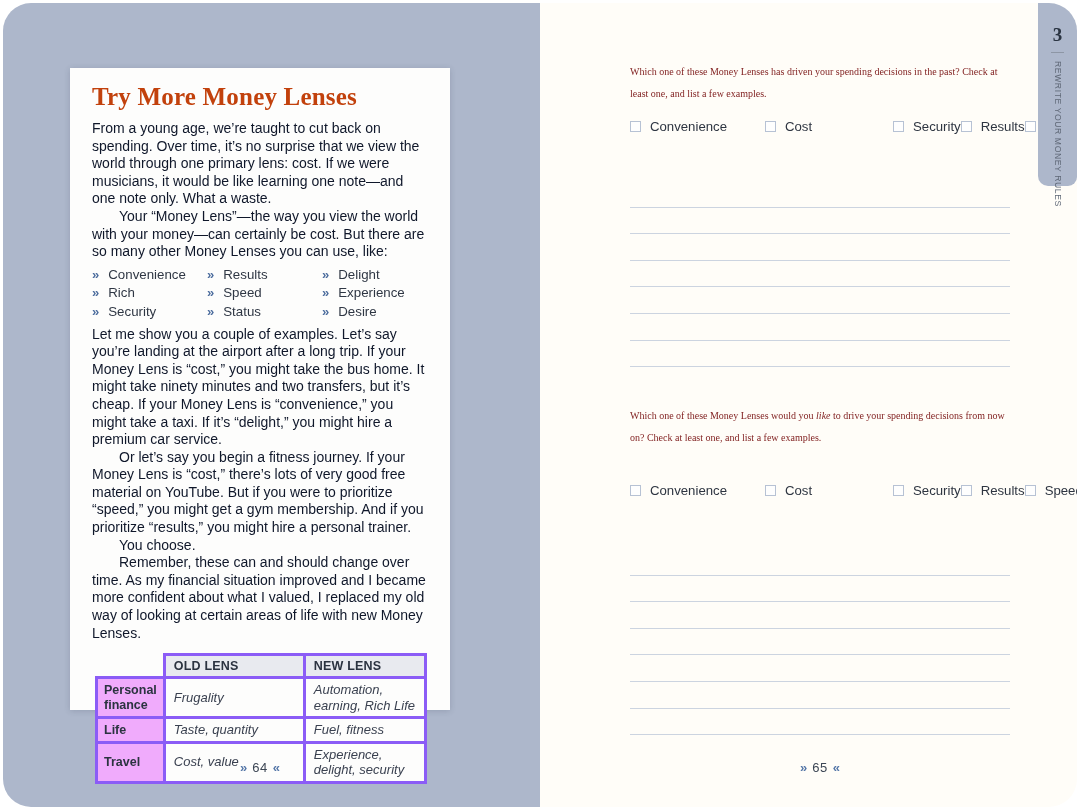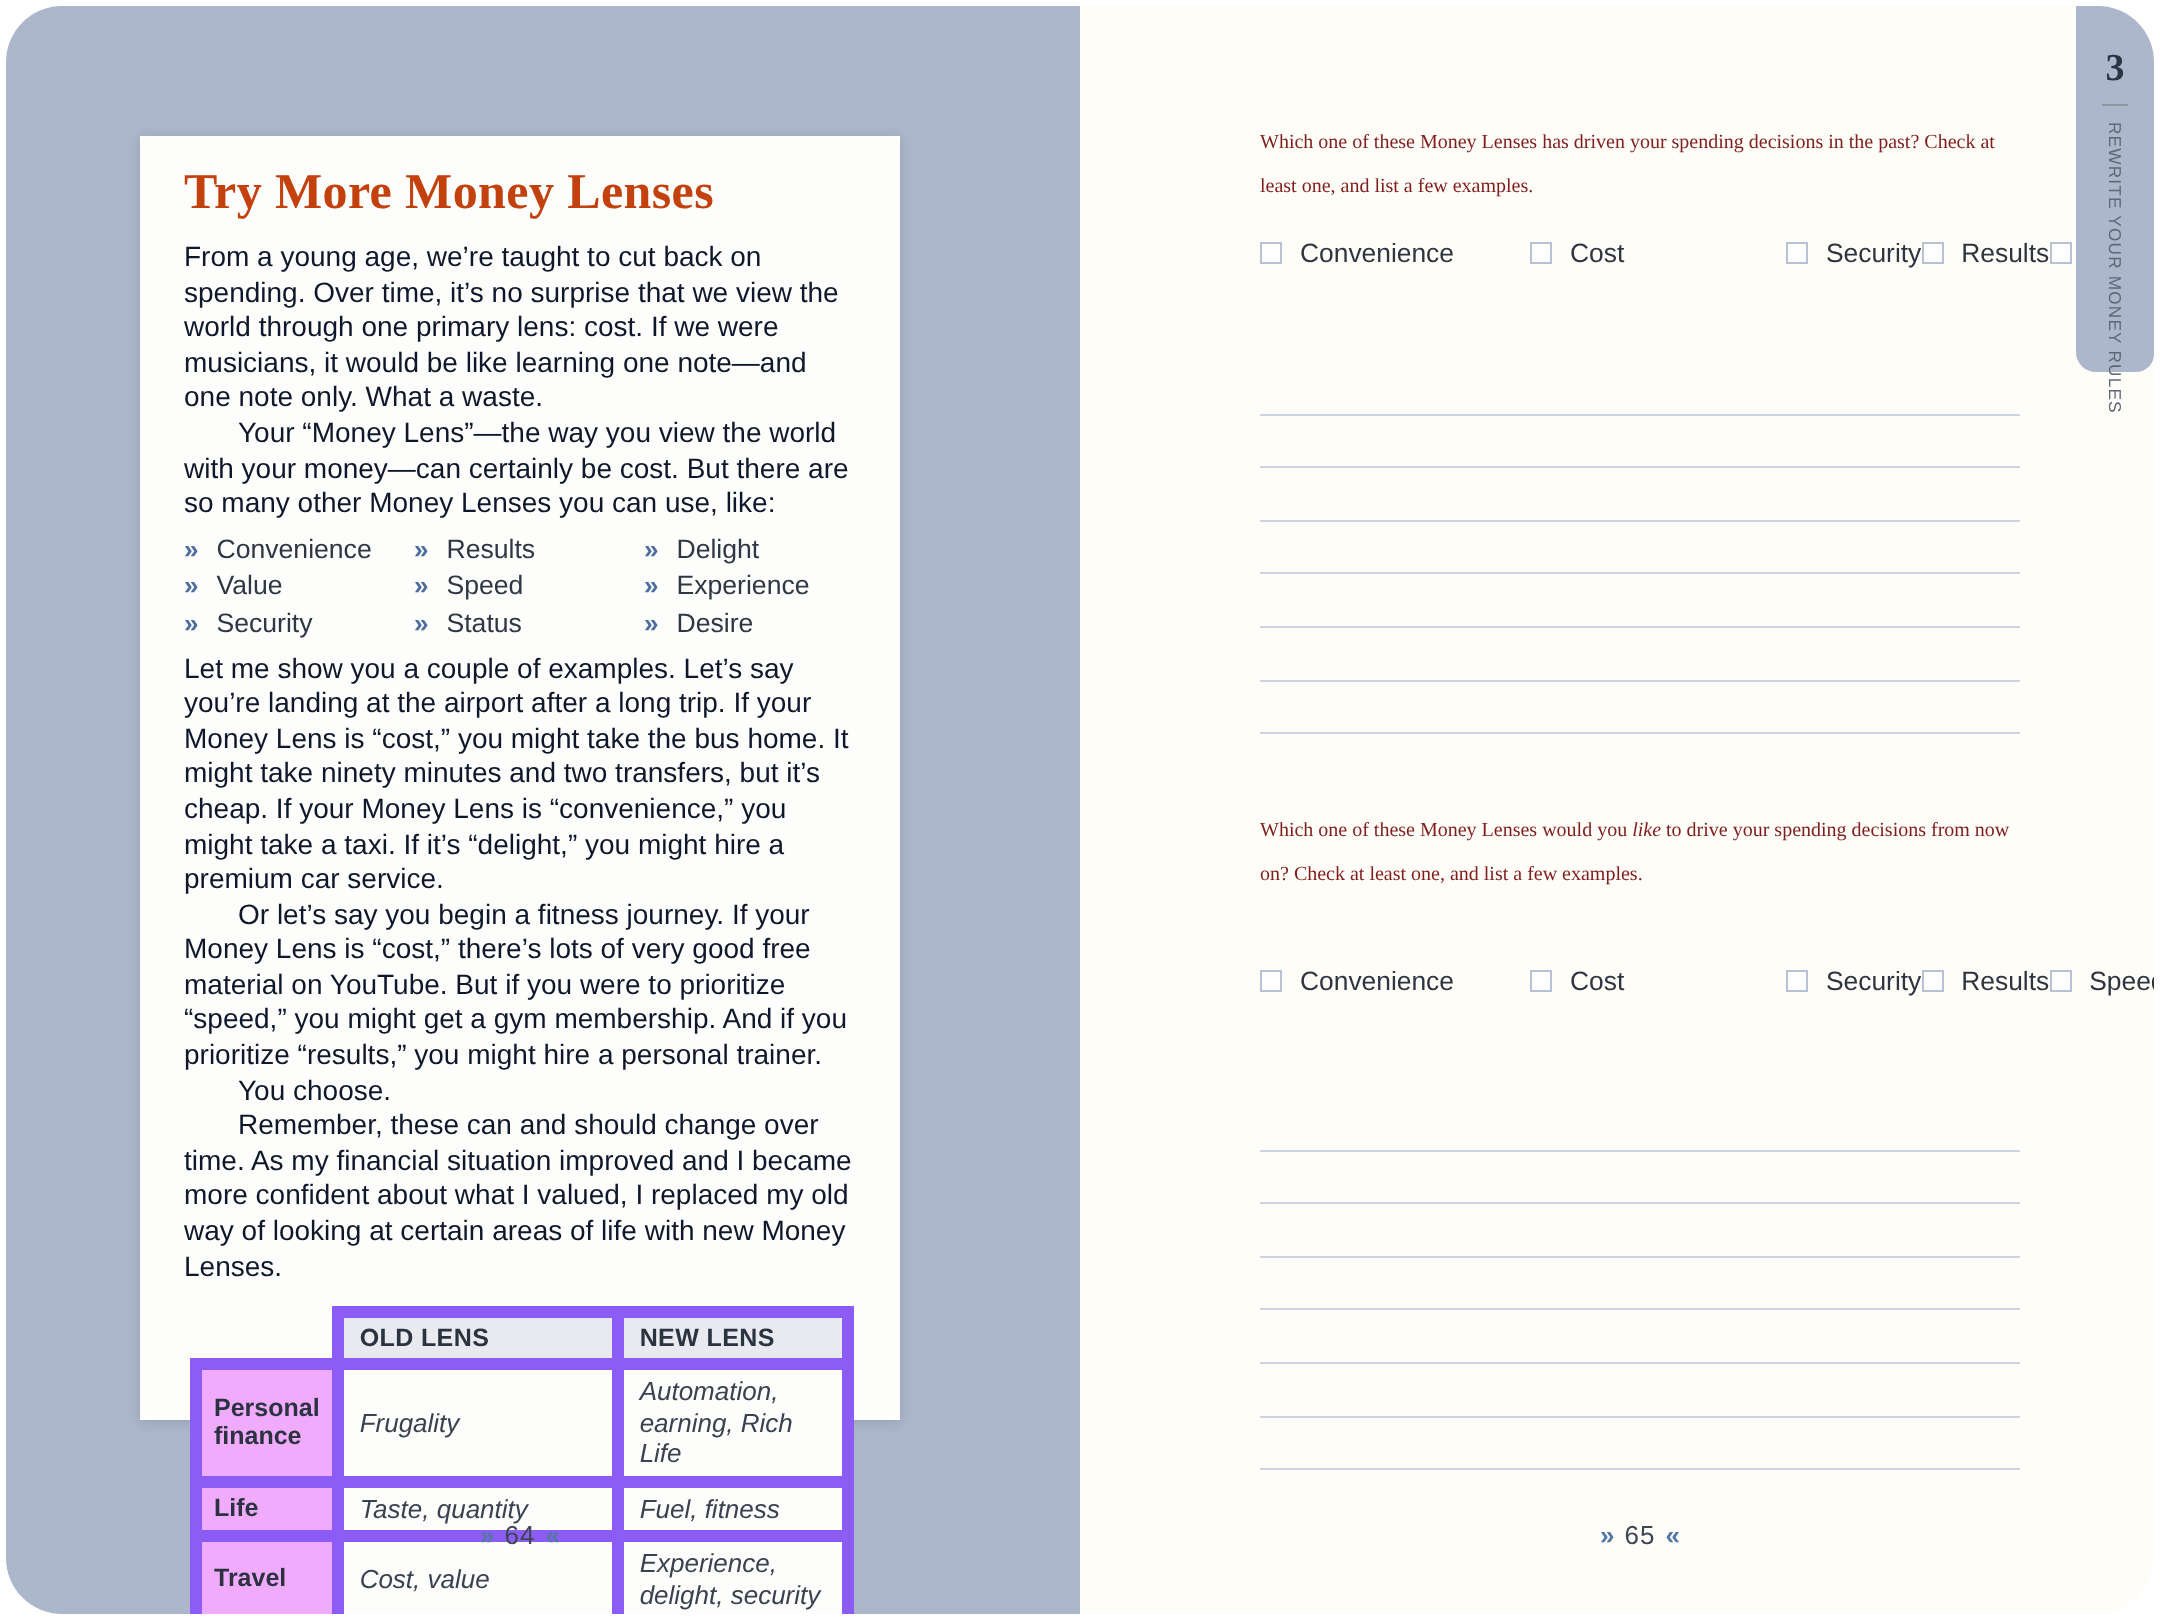"Value" span.bullet-label { text: Value -> Rich }
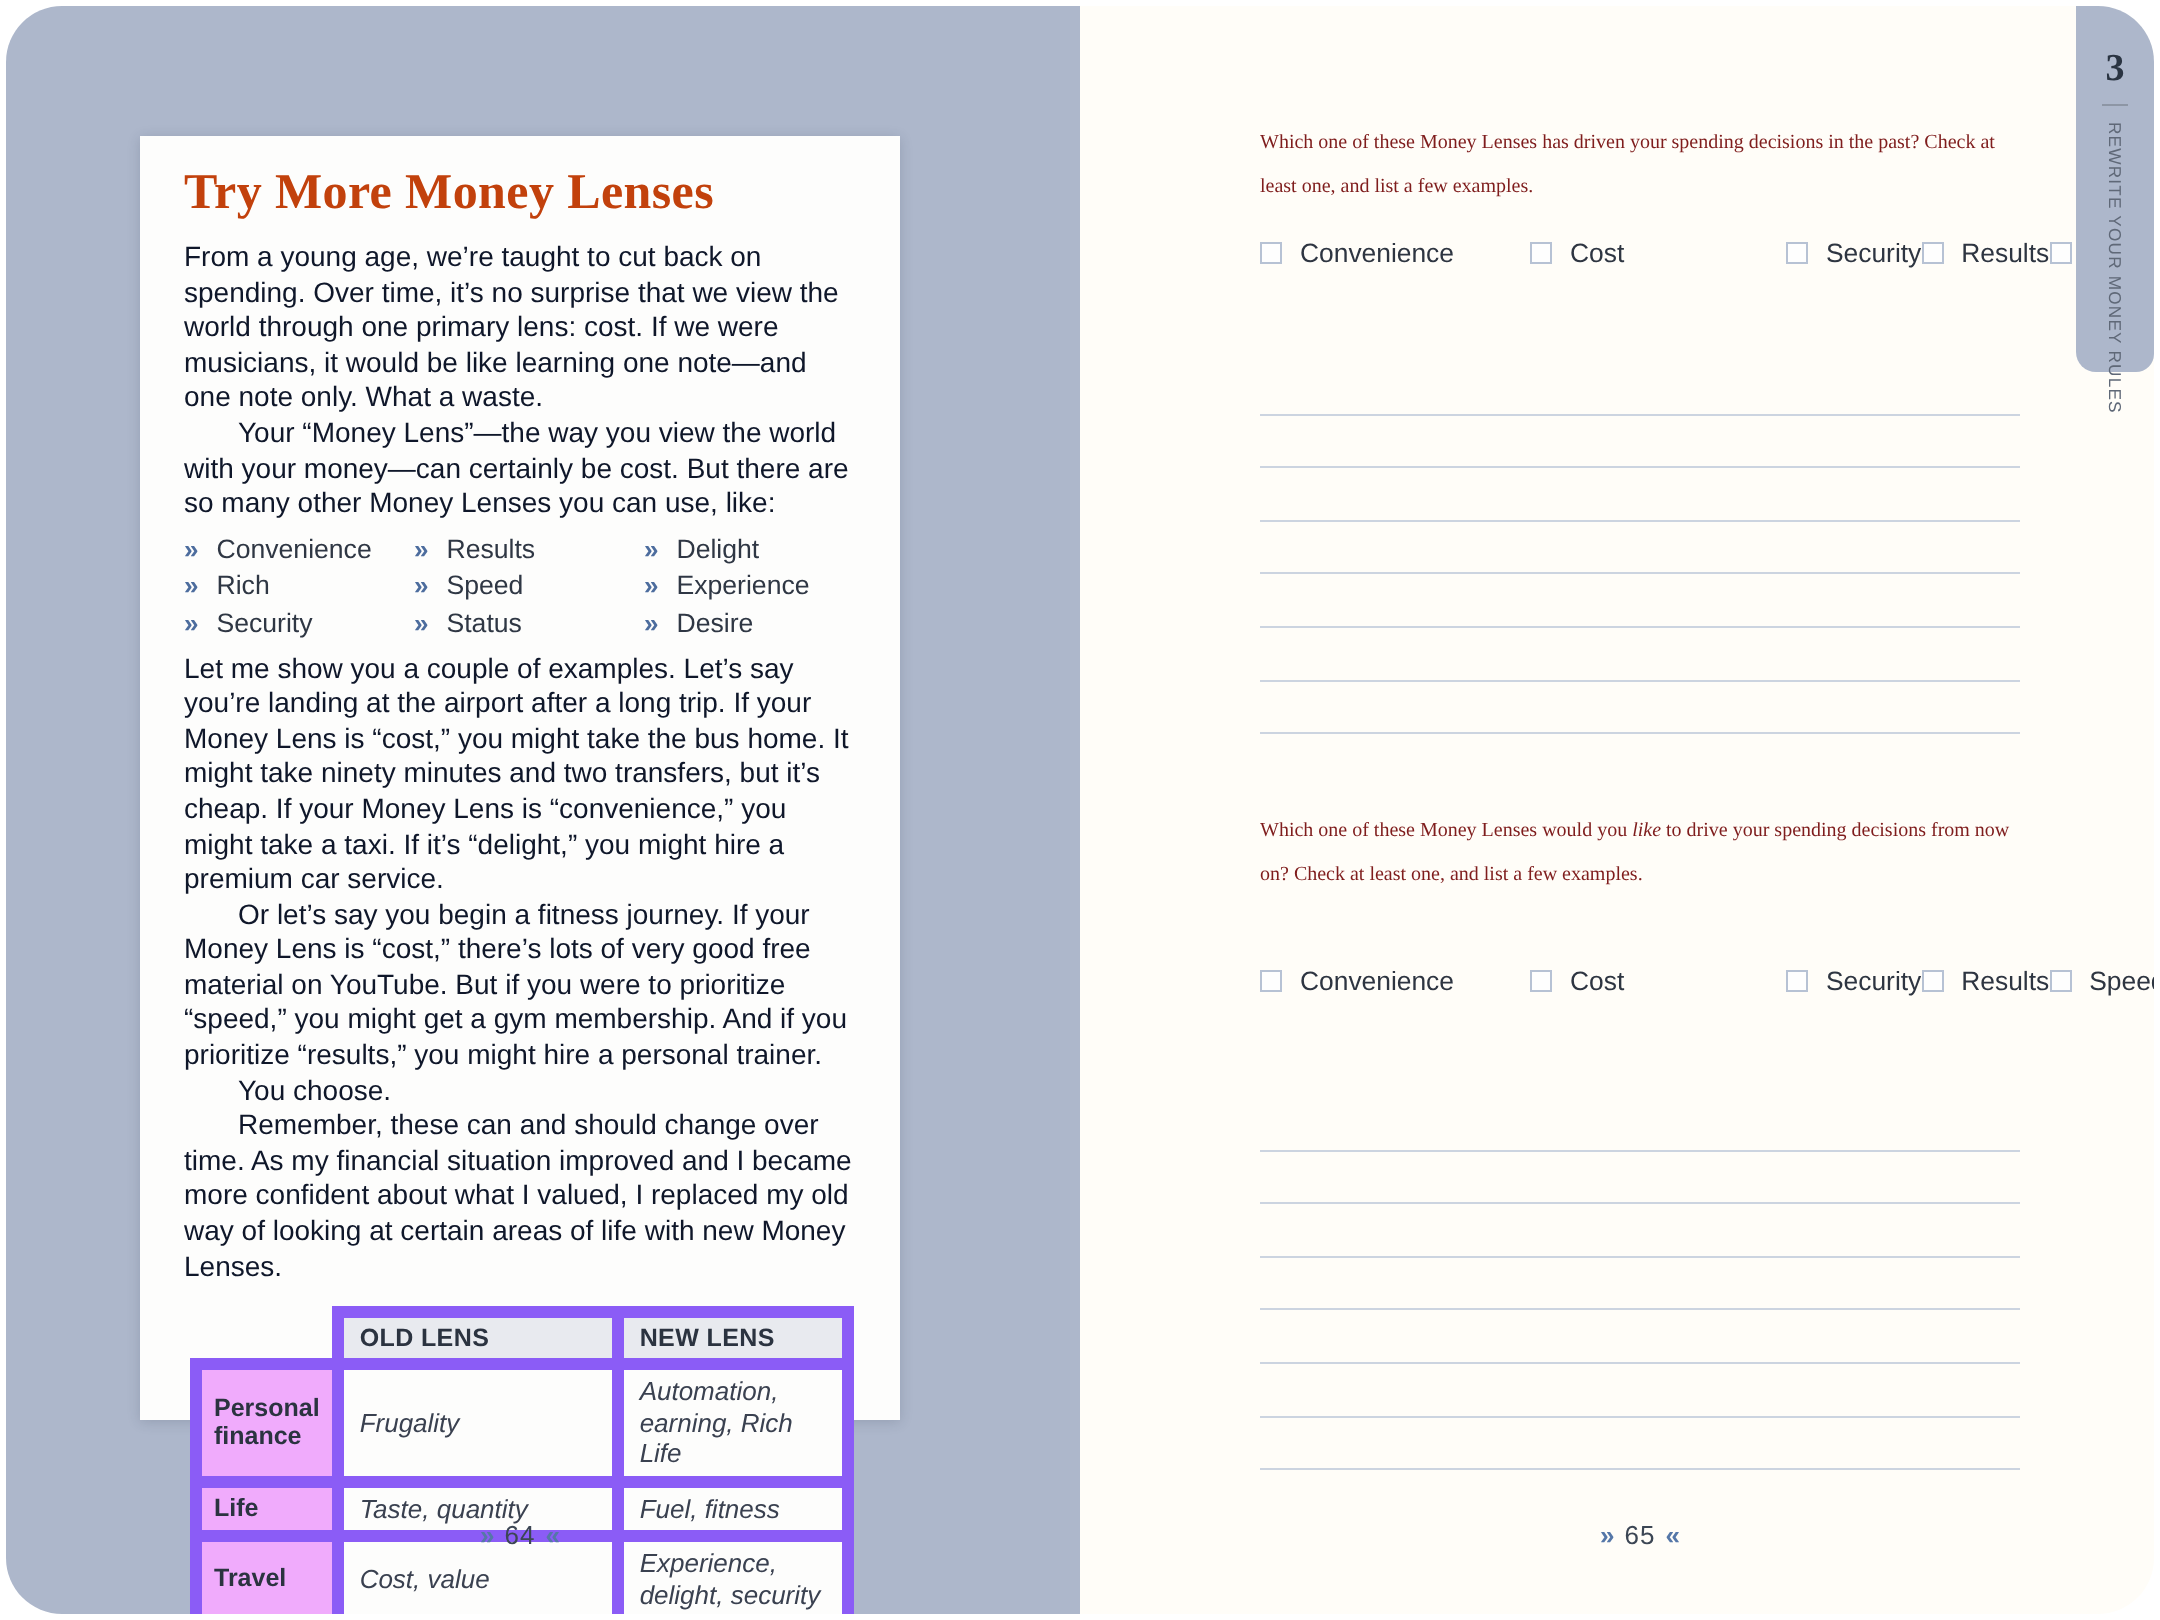"OLD LENS" .lens-table td, .lens-table th { border: 6px solid #8b5cf6 -> 3px solid #8b5cf6 }
